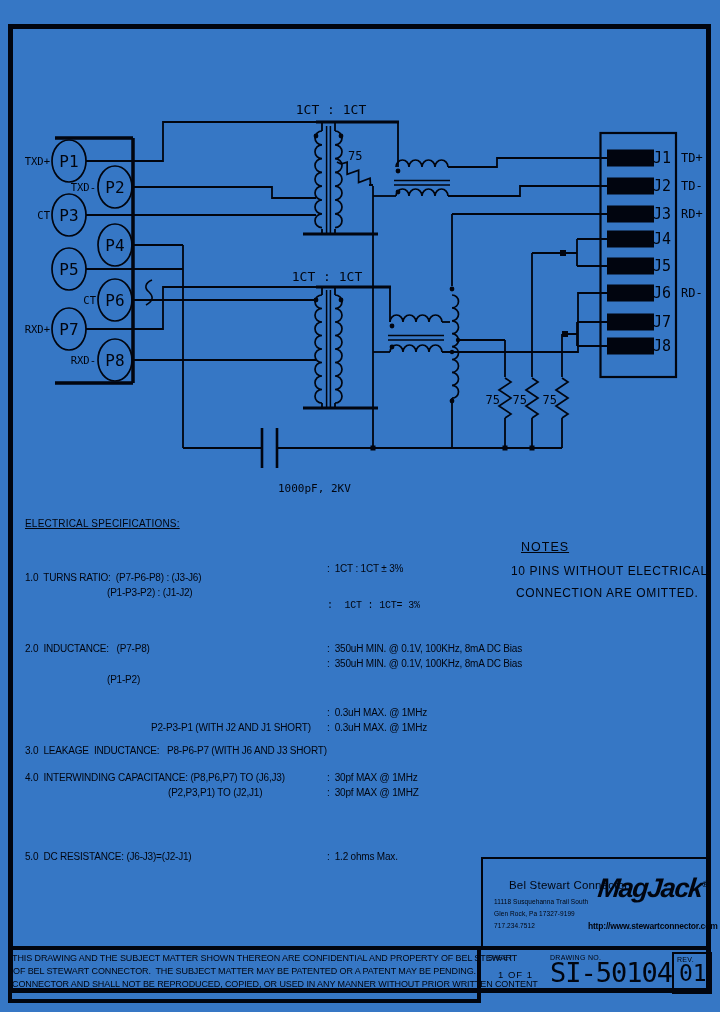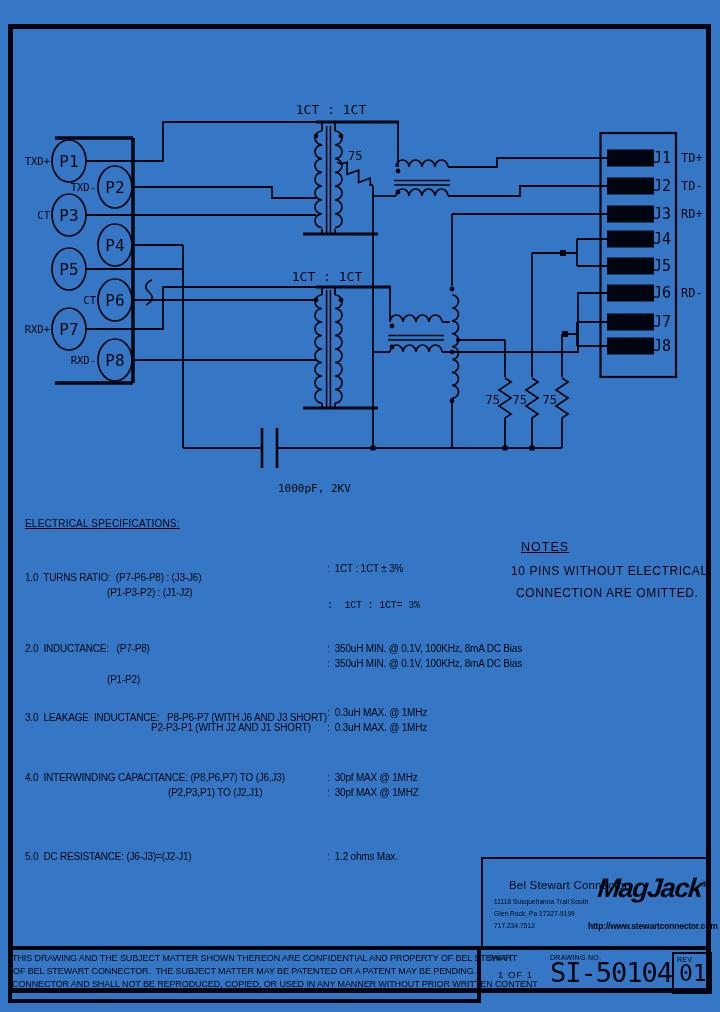"3.0 LEAKAGE INDUCTANCE: P8-P6-P7 (WITH" div.spec { top: 712px -> 745px }
